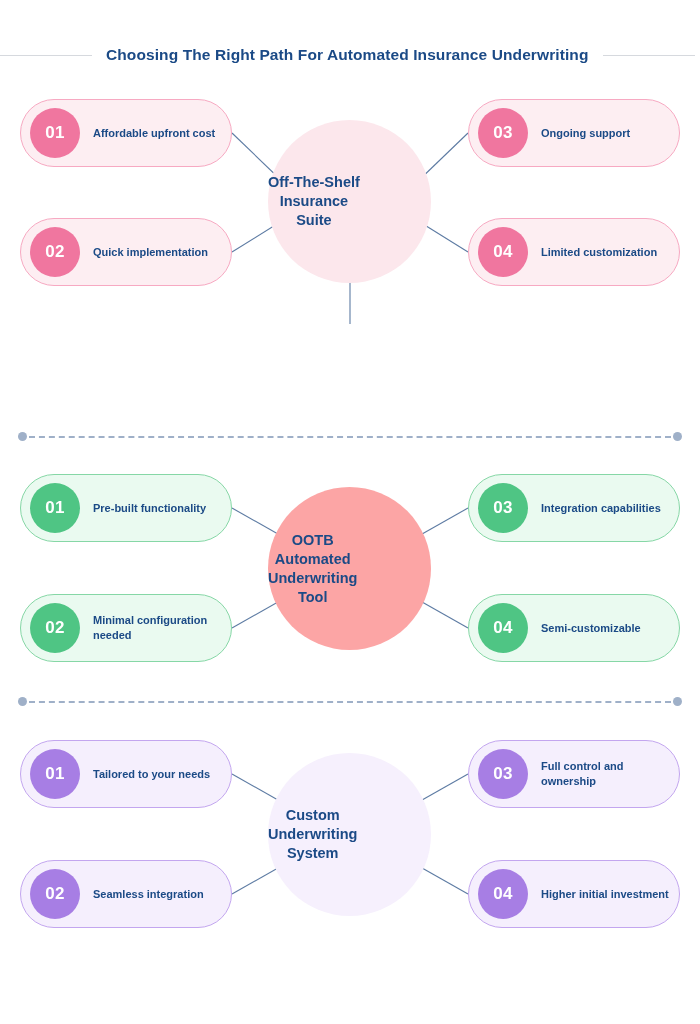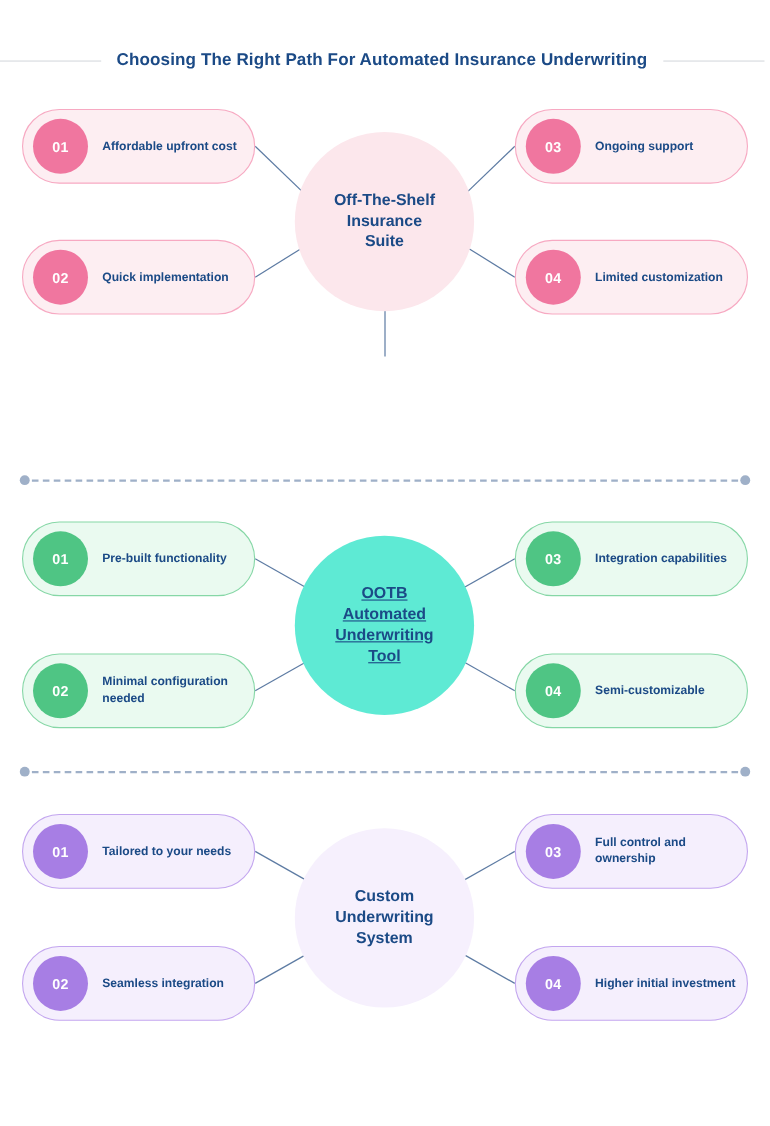"01" .pill .badge { font-size: 13px -> 17px }
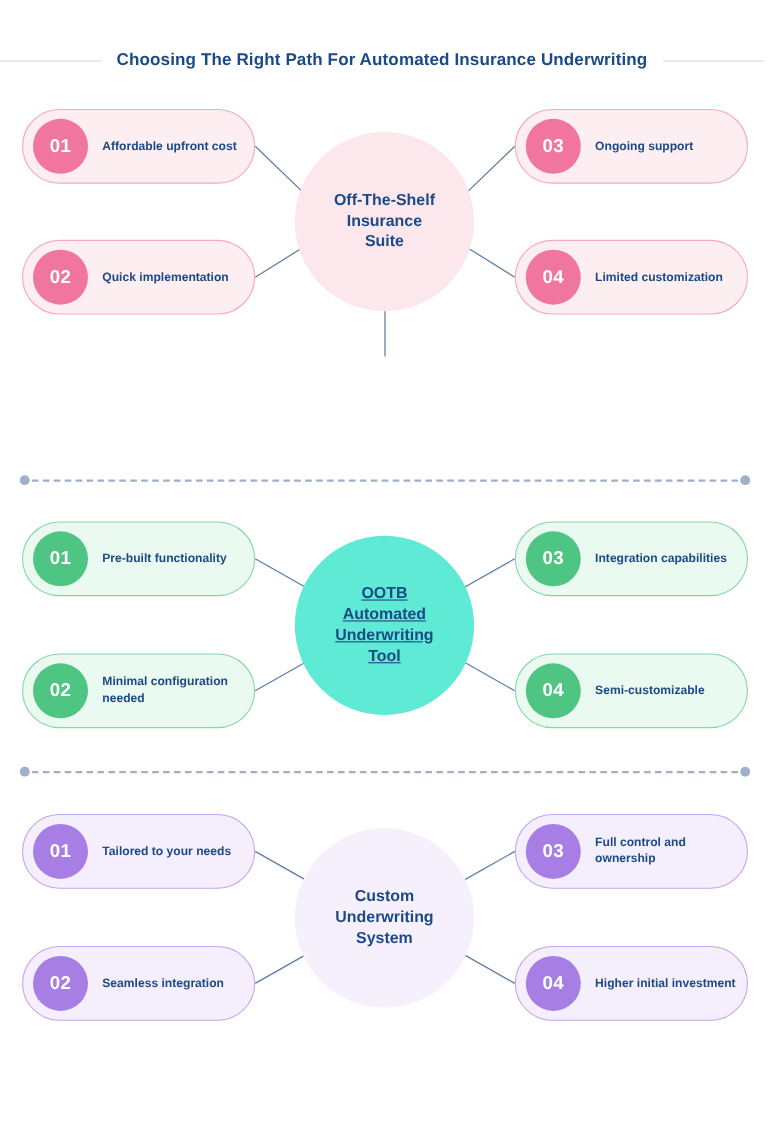"Off-The-Shelf" .hub { justify-content: center -> none }
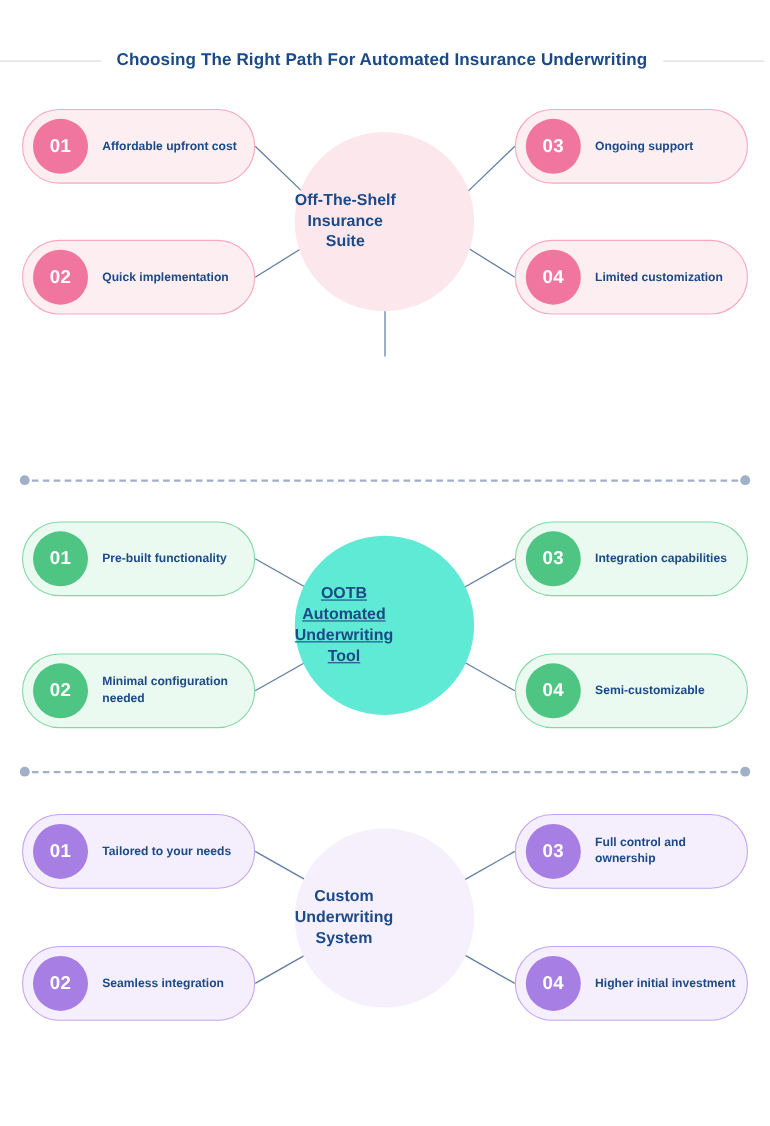"OOTB" .t-green .hub { background: #5eead4 -> #fca5a5; text-decoration: underline -> none }
